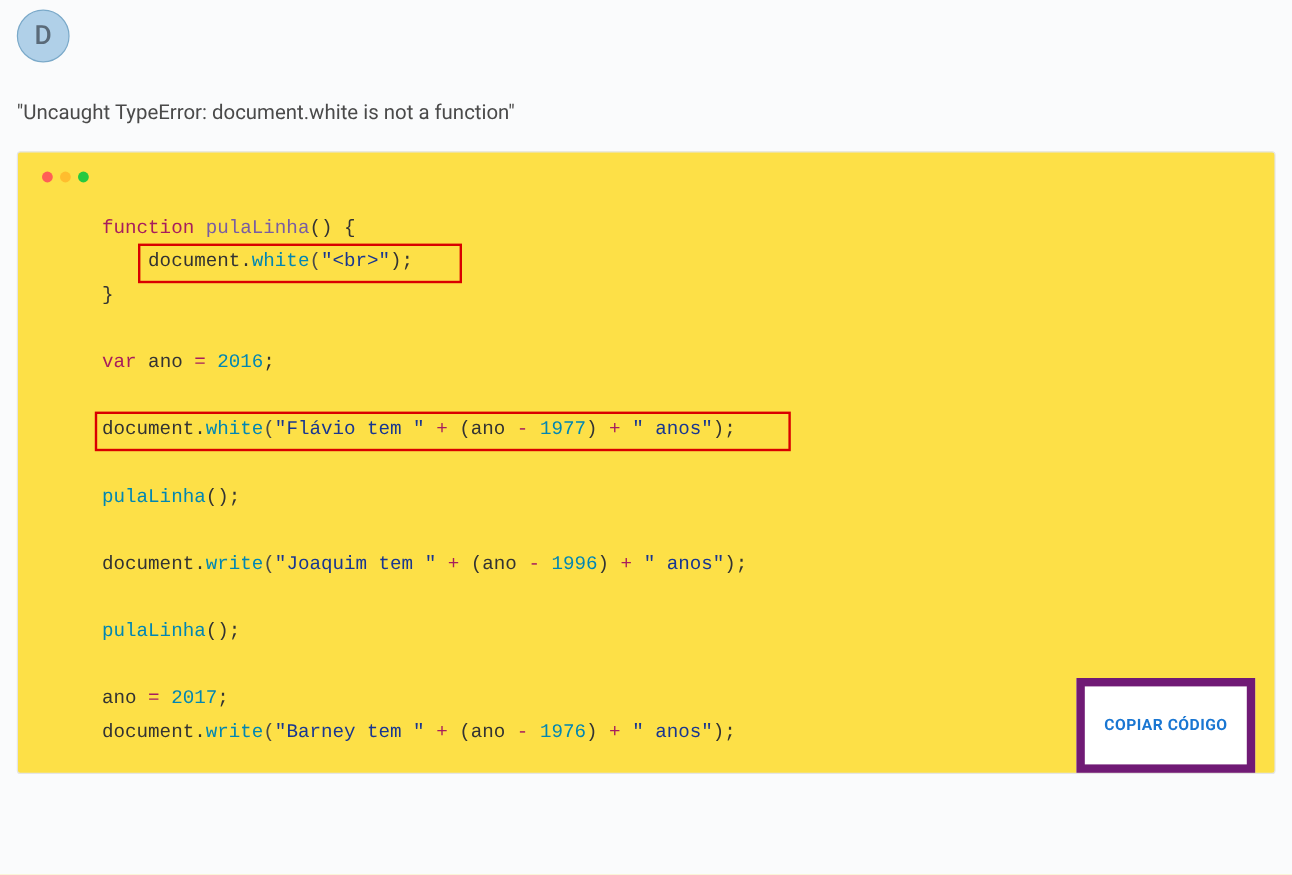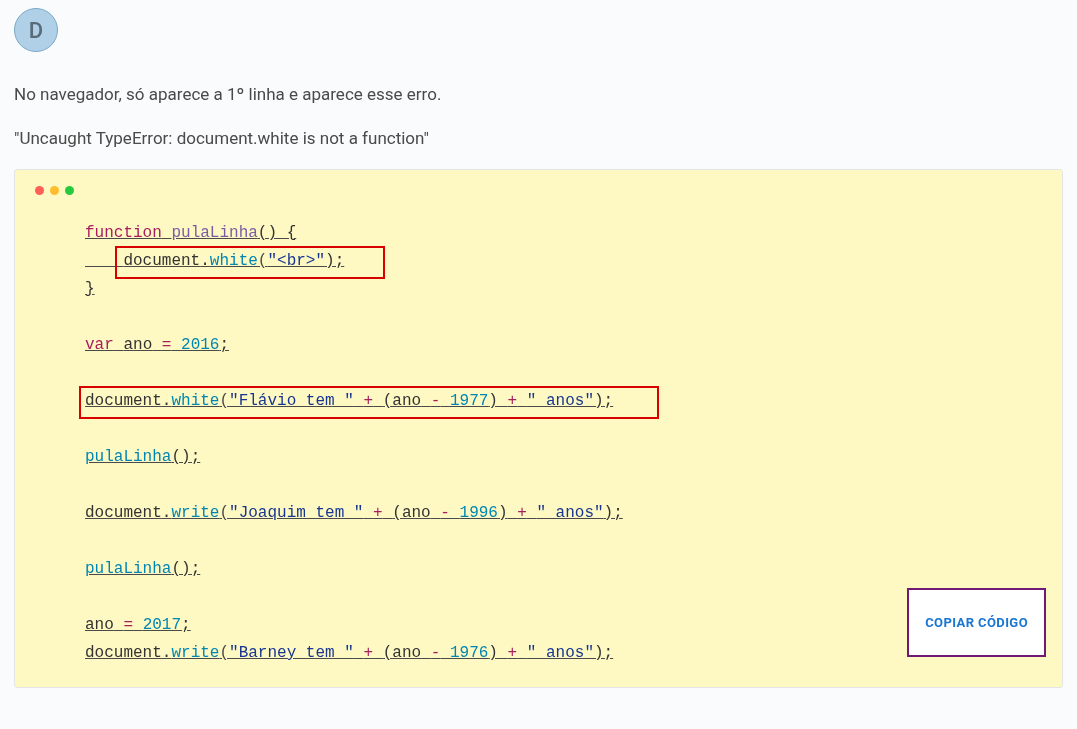"No navegador, só aparece a" p { html: <p>No navegador, só aparece a 1º linha e aparece esse erro.</p> -> none }
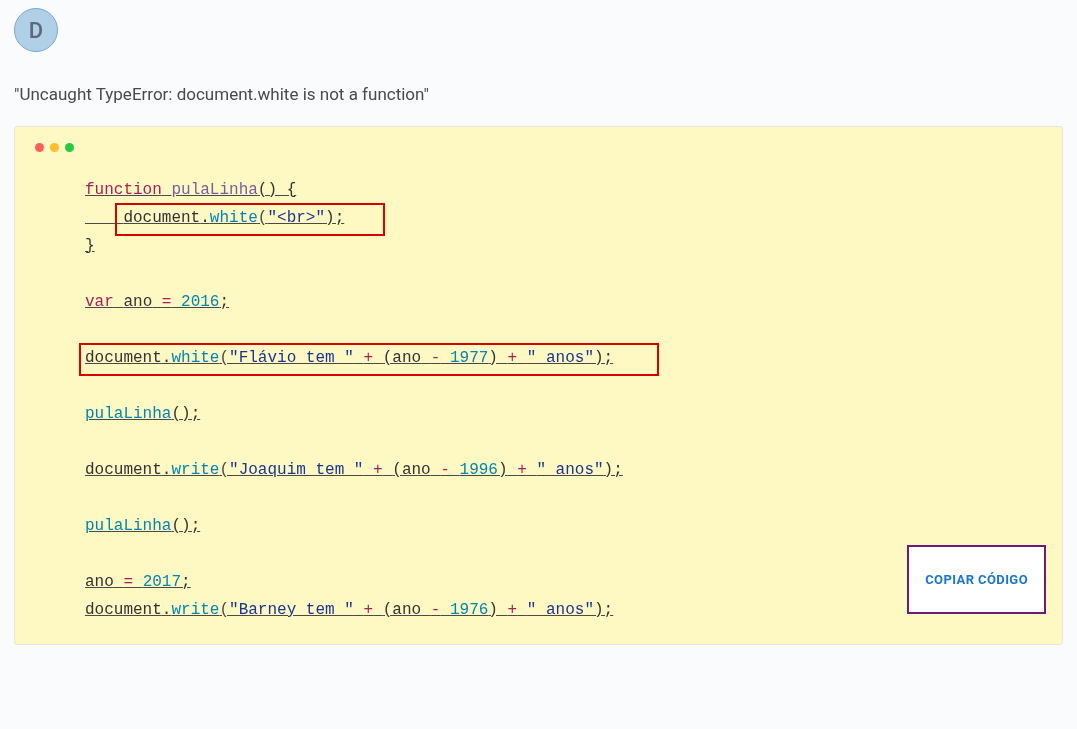"function pulaLinha() {" .code-block { background: #fef9c3 -> #fde047; text-decoration: underline -> none }
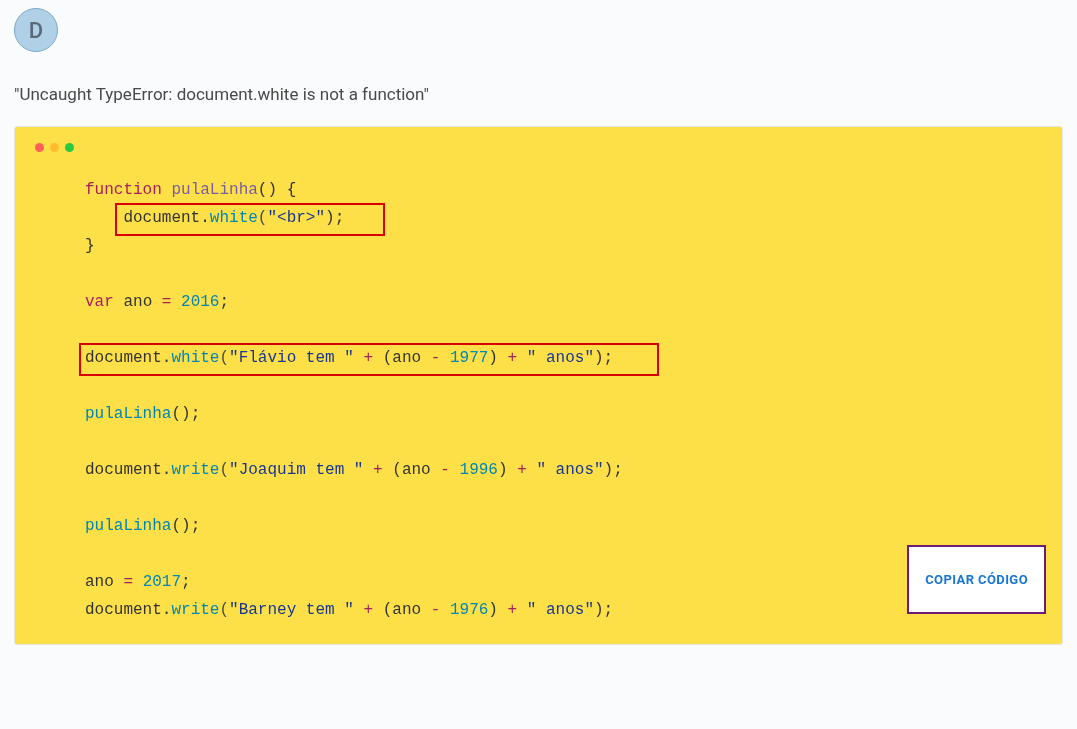"COPIAR CÓDIGO" .copy-btn { border: 2px solid #701a75 -> 7px solid #701a75; bottom: 30px -> 0 }
